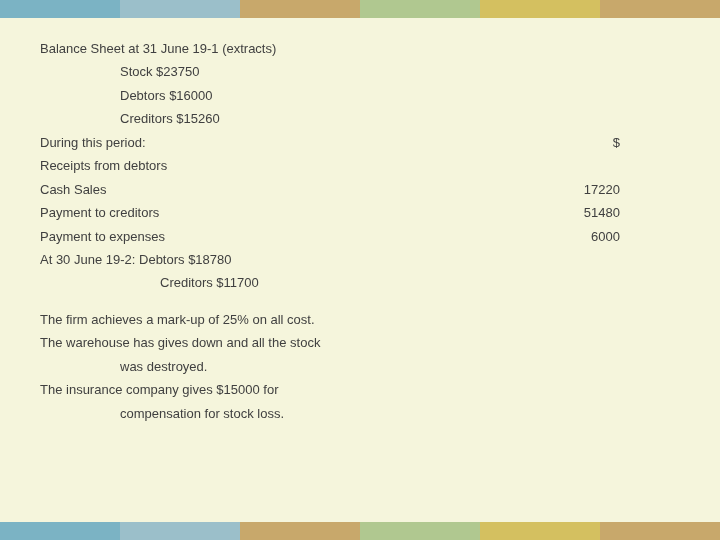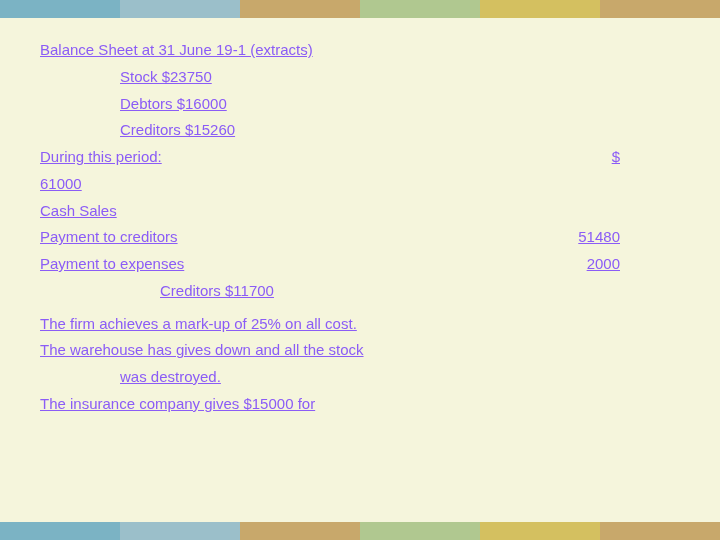"Balance Sheet at 31 June" .content-text { color: #8b5cf6 -> #404040; font-size: 15px -> 13px; text-decoration: underline -> none }
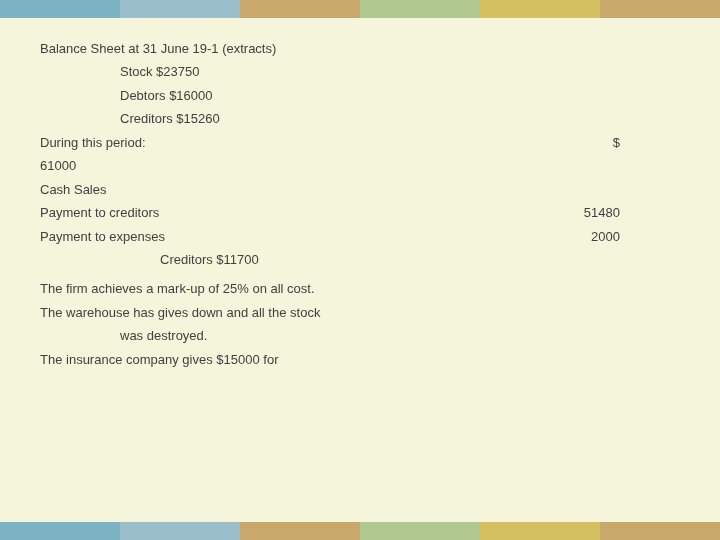"Receipts from debtors" span.label { html: none -> <span>Receipts from debtors</span> }
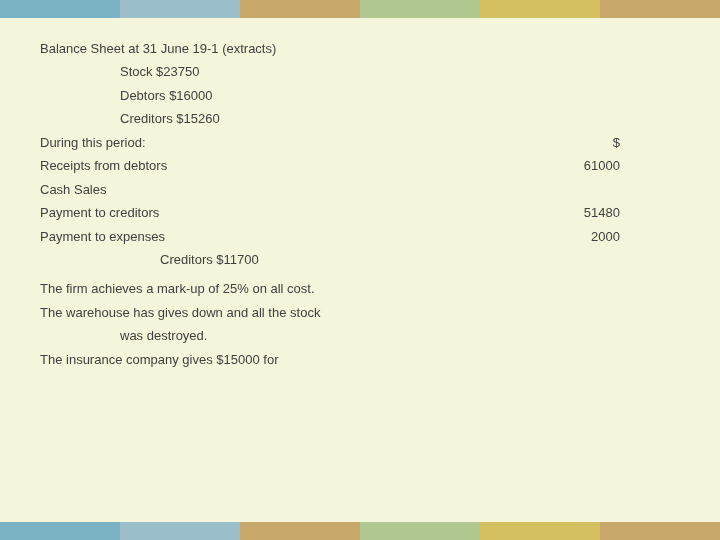"61000" span.value { html: <span>61000</span> -> none }
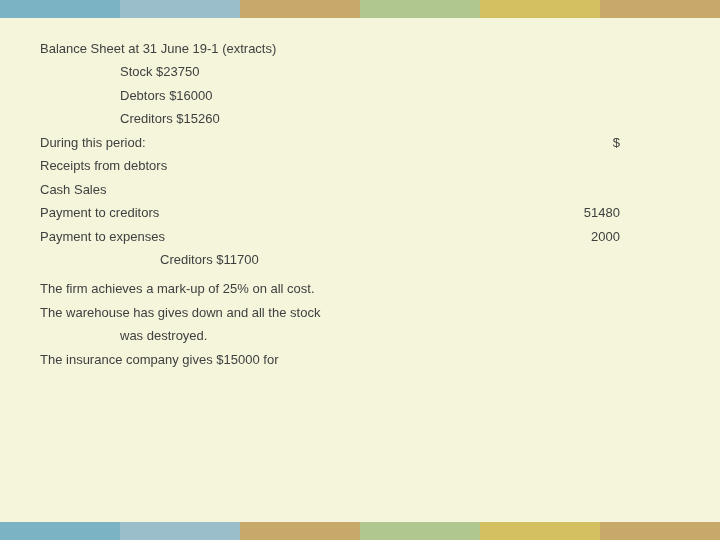"17220" span.value { html: none -> <span>17220</span> }
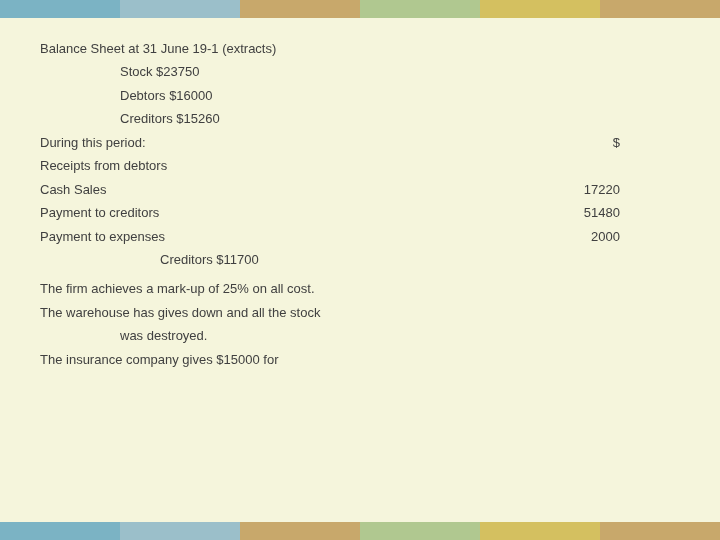"2000" span.value { text: 2000 -> 6000 }
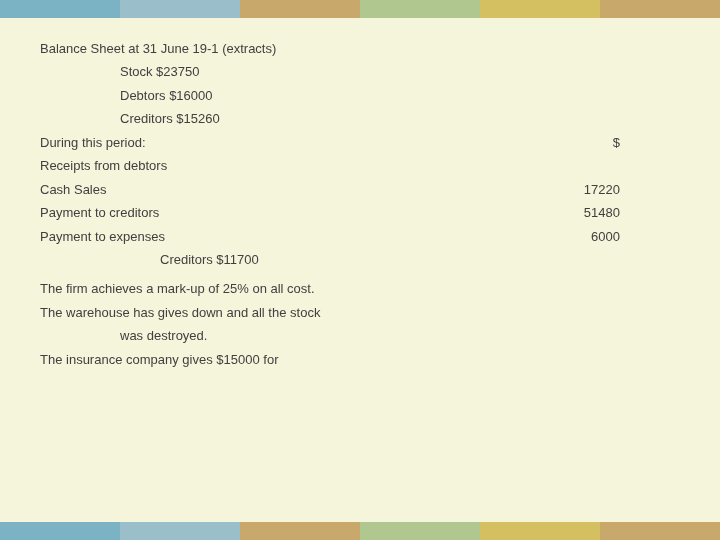"At 30 June 19-2: Debtors" div.block { html: none -> <div> <span>At 30 June 19-2: Debtors $18780</span> </div> }
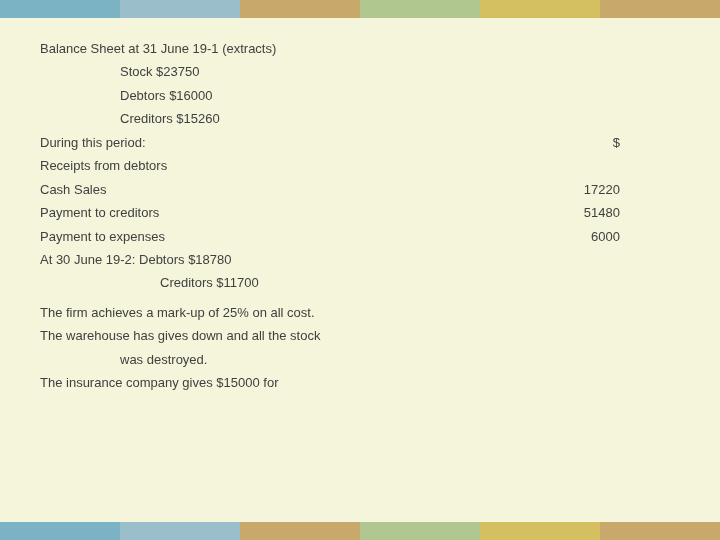"The firm achieves a mark-up" div.block { margin-top: 8px -> 15px }
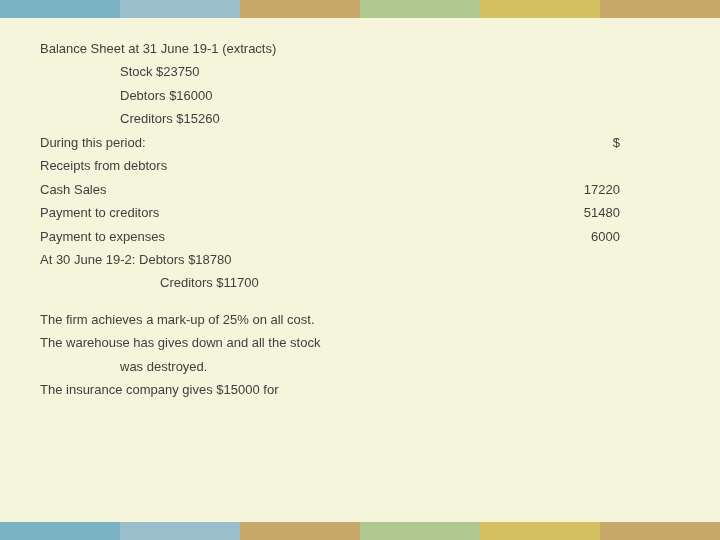"compensation for stock loss." div.block { html: none -> <div> <span>compensation for stock loss.</span> </div> }
